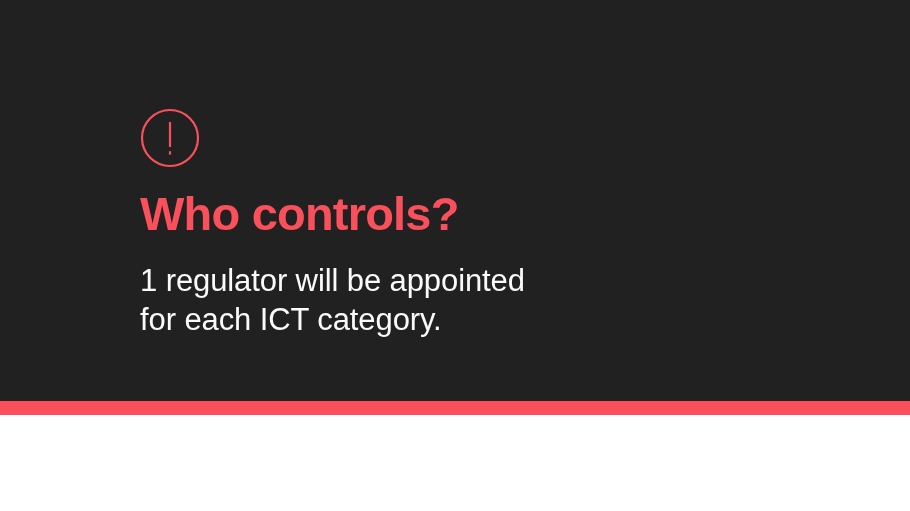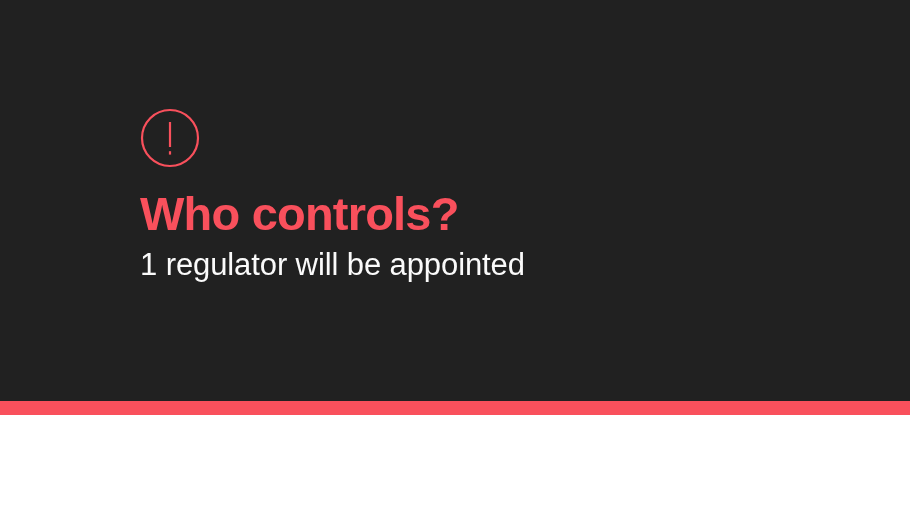"1 regulator will be appointed" .body-copy { margin: 6px 0 0 0 -> 22px 0 0 0 }
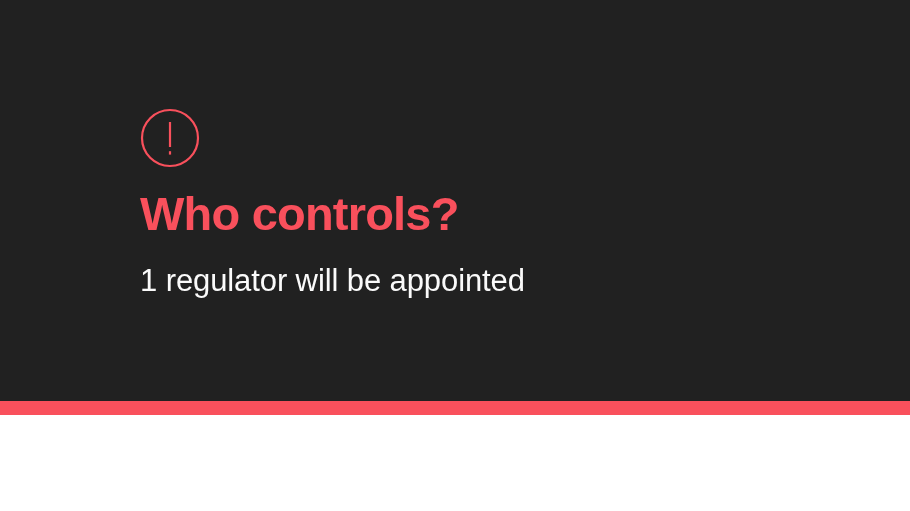"for each ICT category." span.body-line { html: none -> <span>for each ICT category.</span> }
